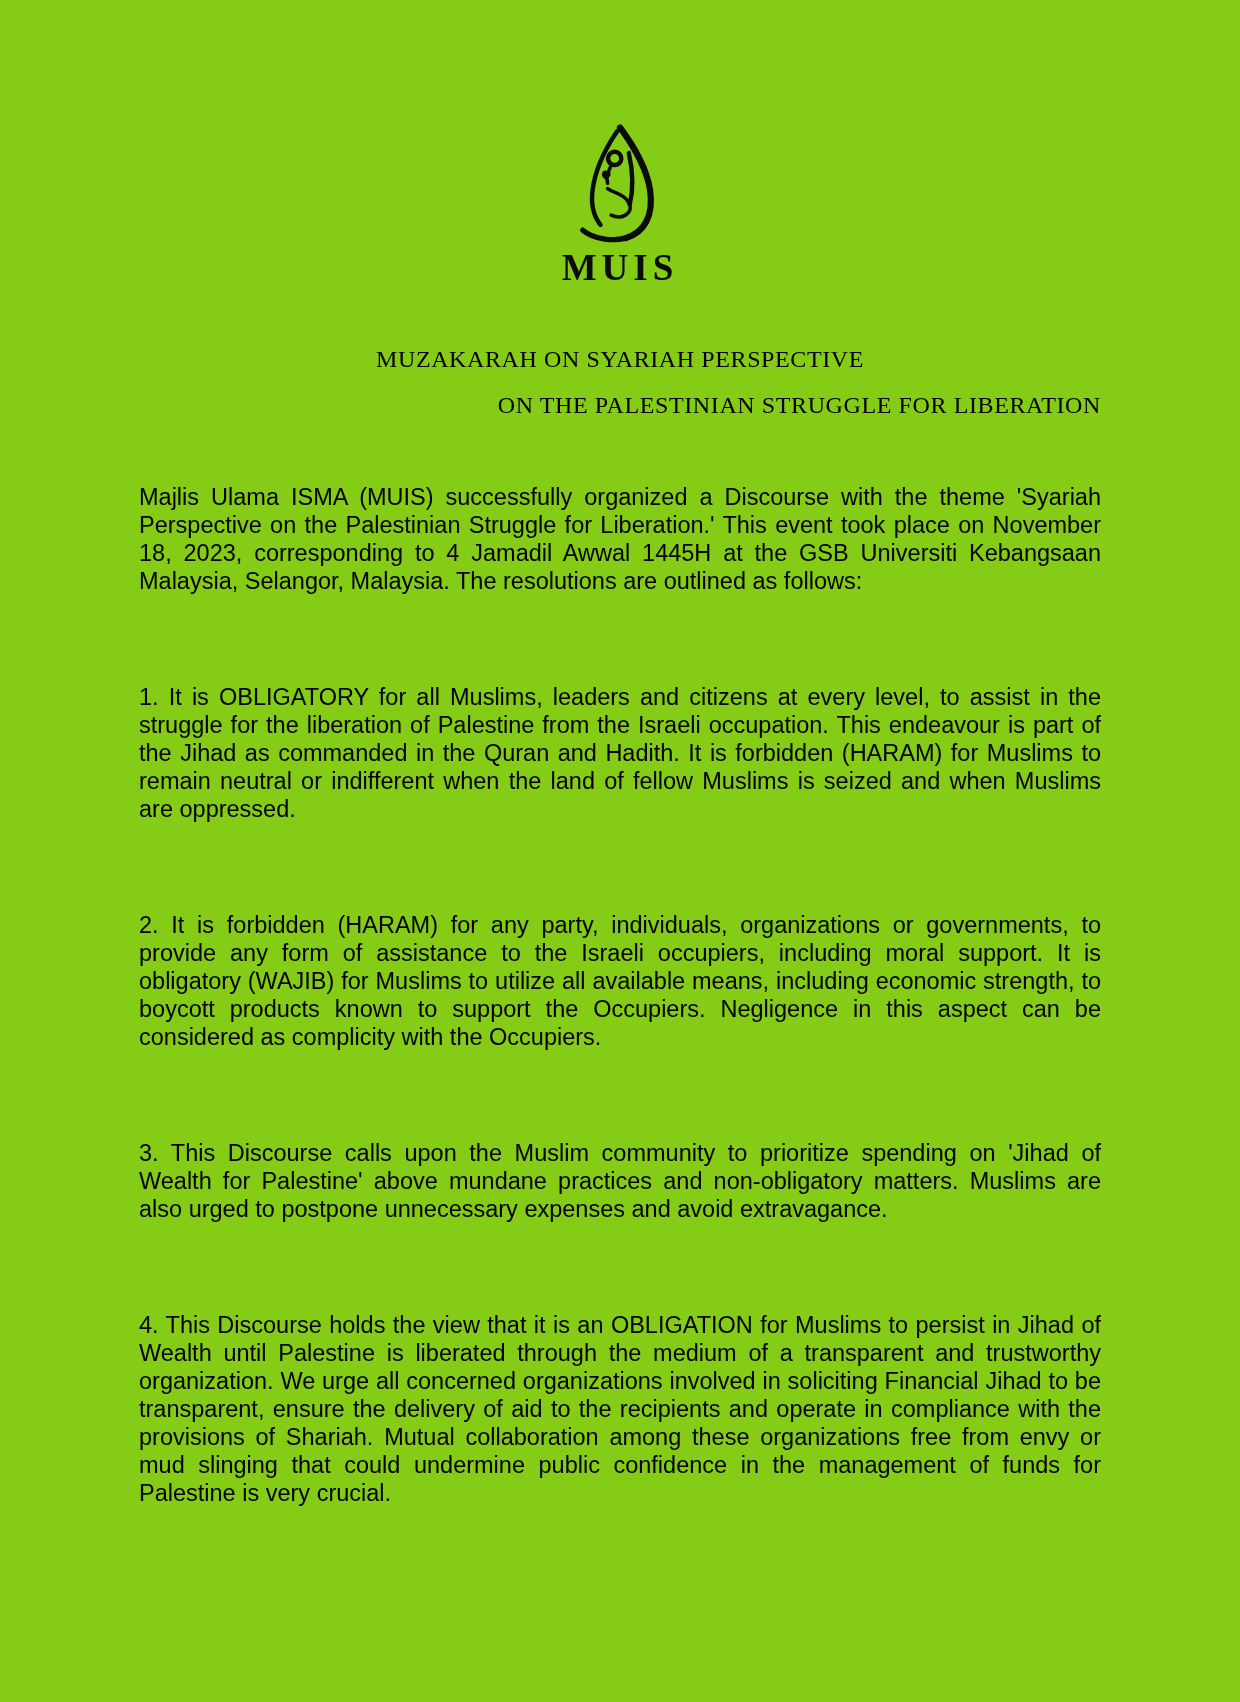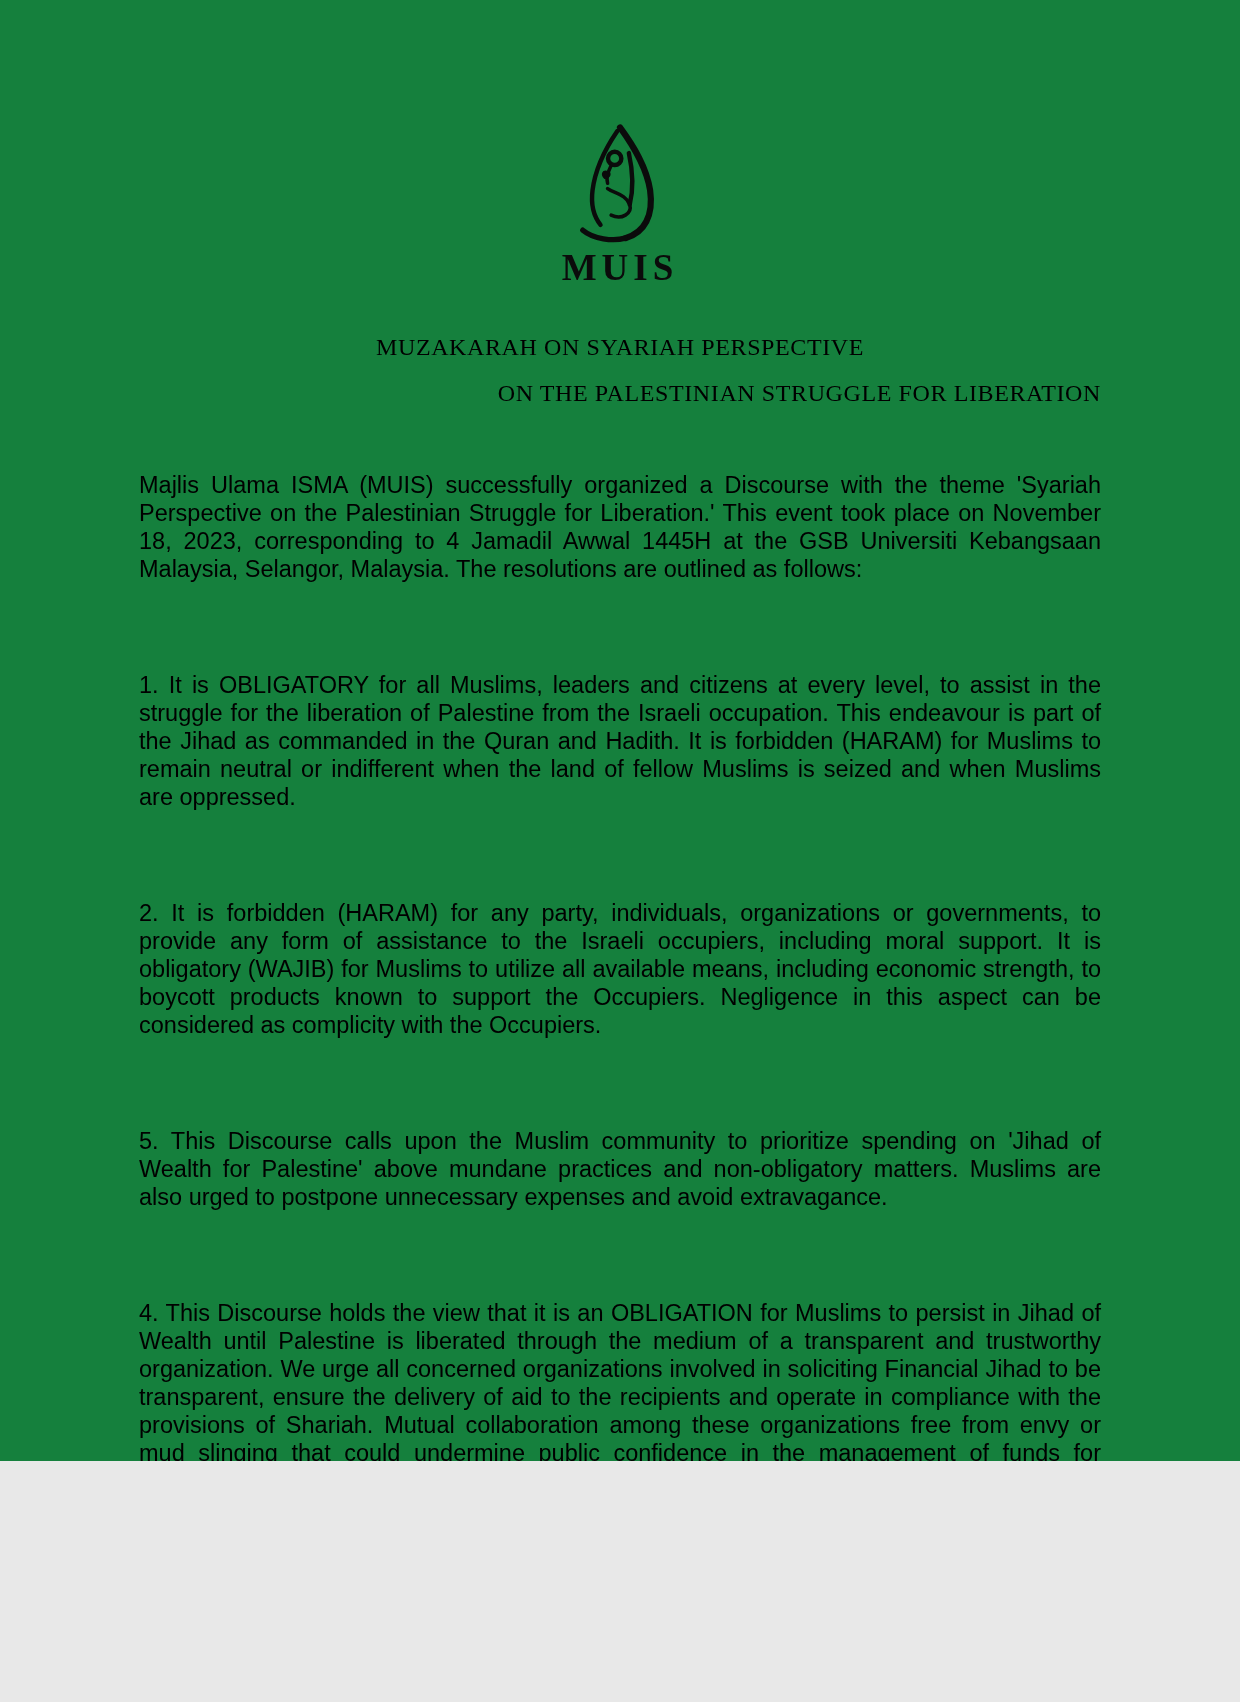"MUIS" .page { background: #15803d -> #84cc16; height: 1461px -> 1702px }
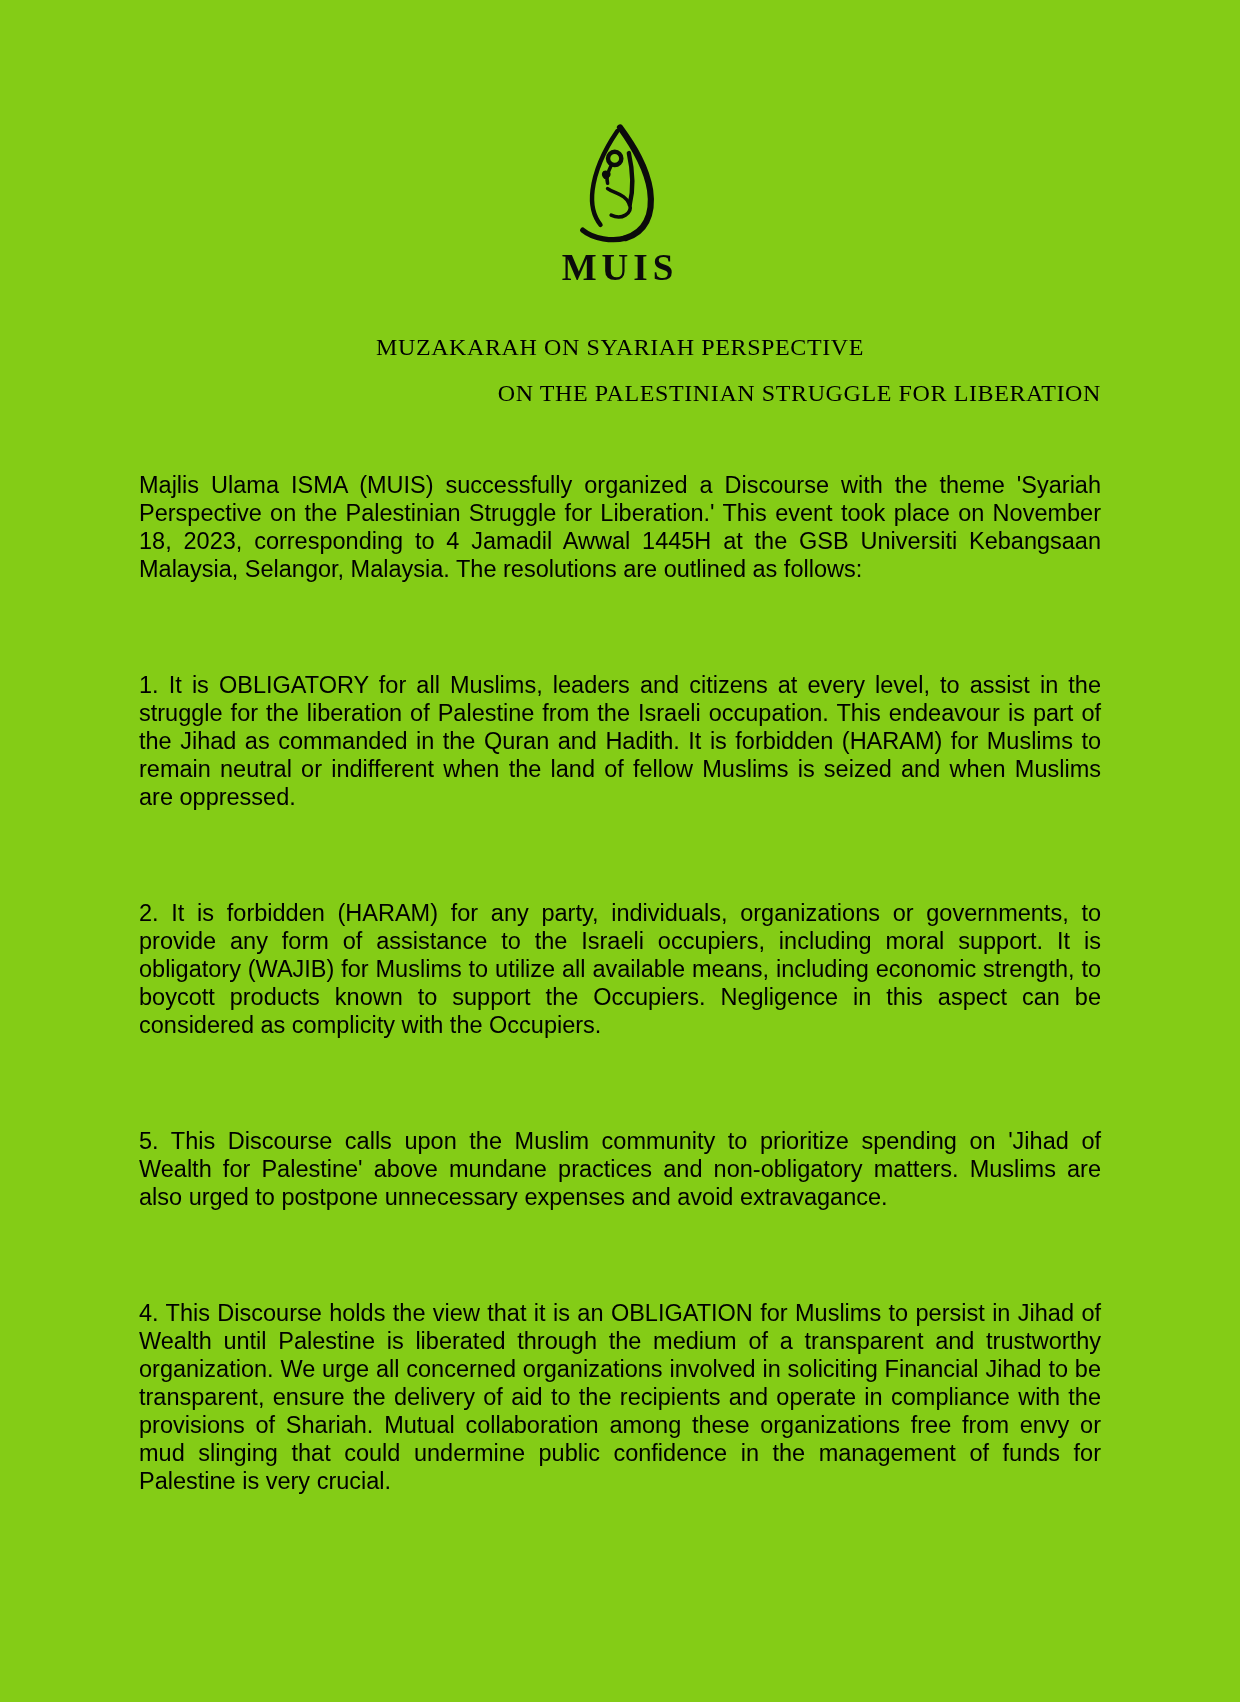"MUZAKARAH ON SYARIAH PERSPECTIVE" .doc-title-1 { margin-top: 44px -> 56px }
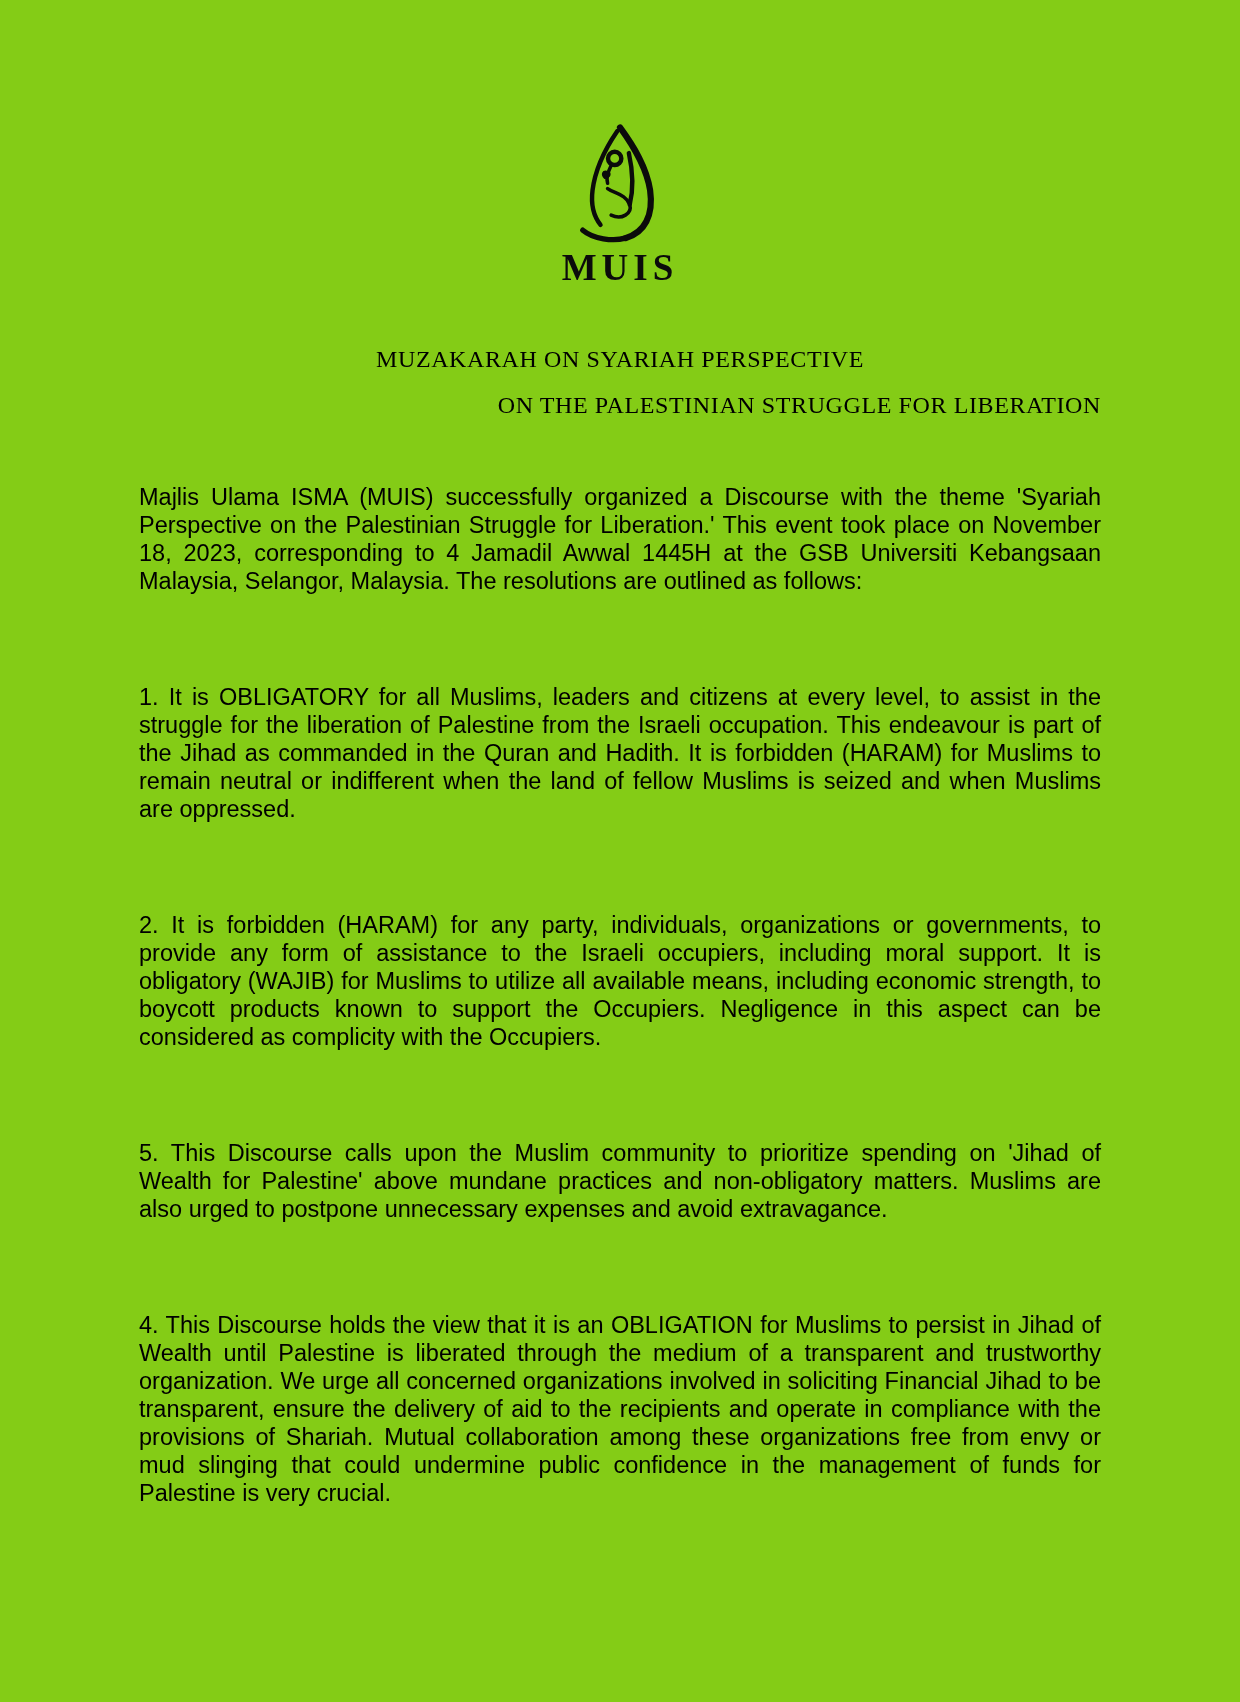"5. This Discourse calls upon" div.body-par { text: 5 -> 3 }
